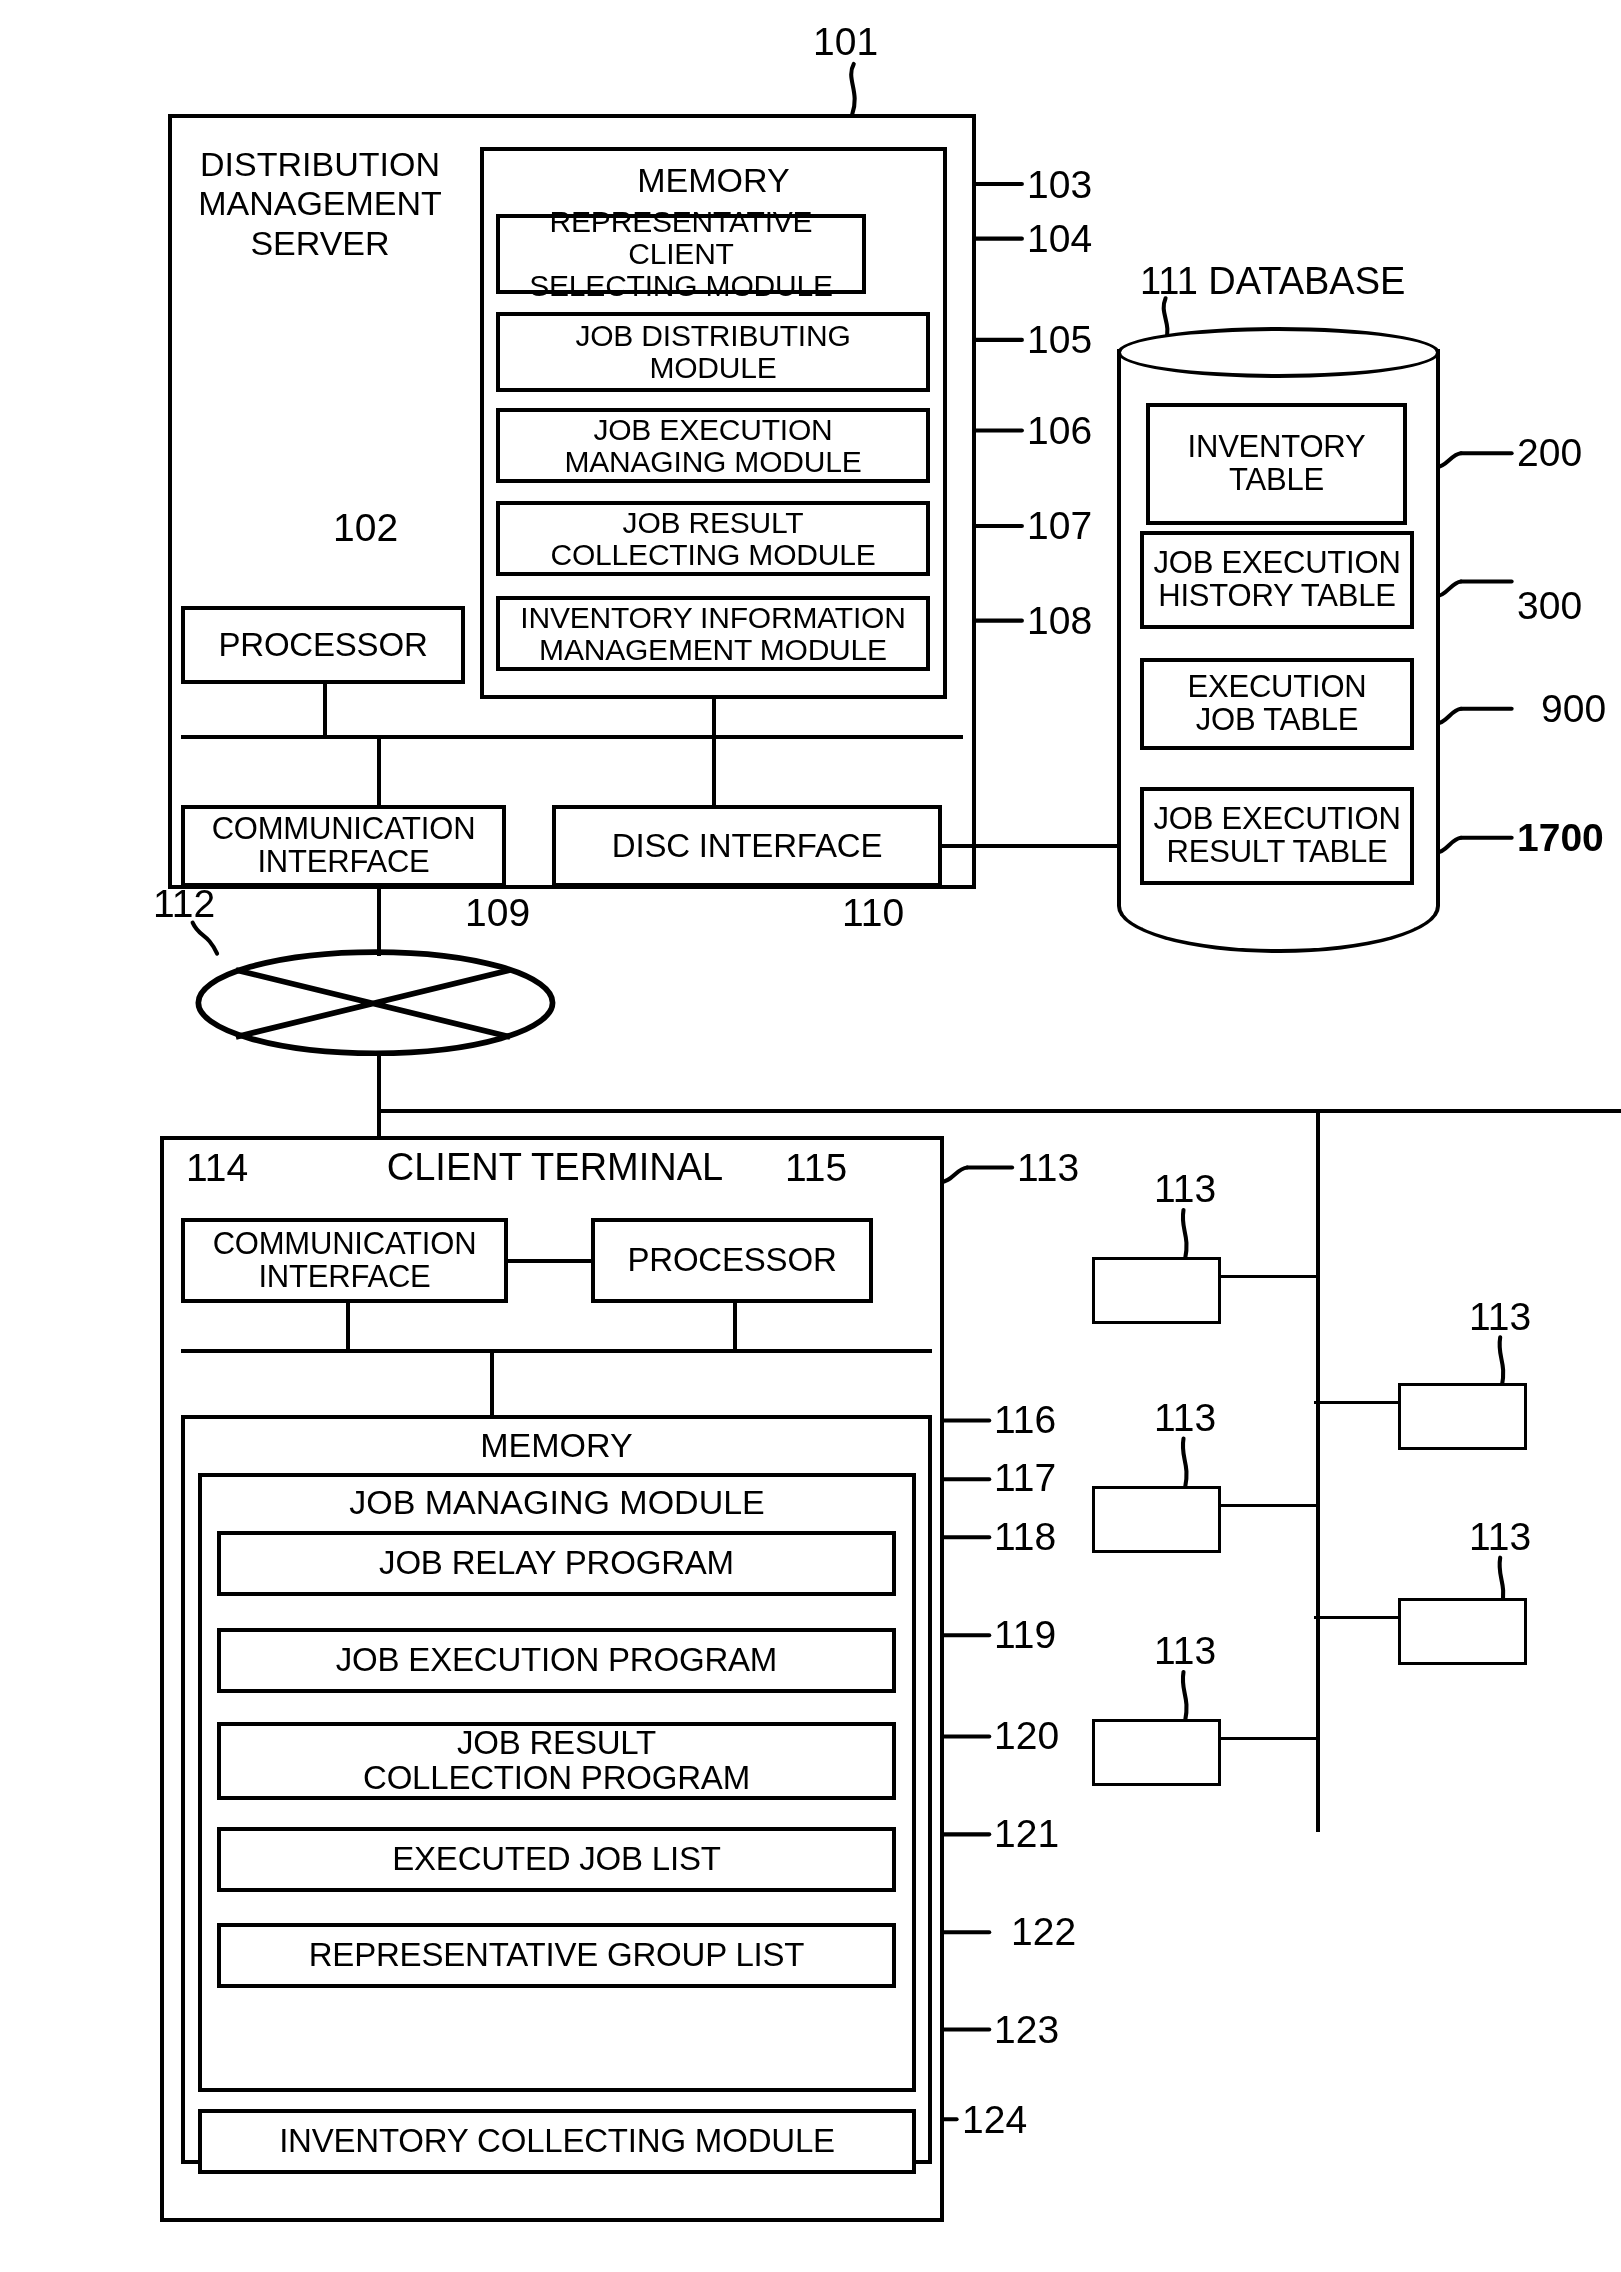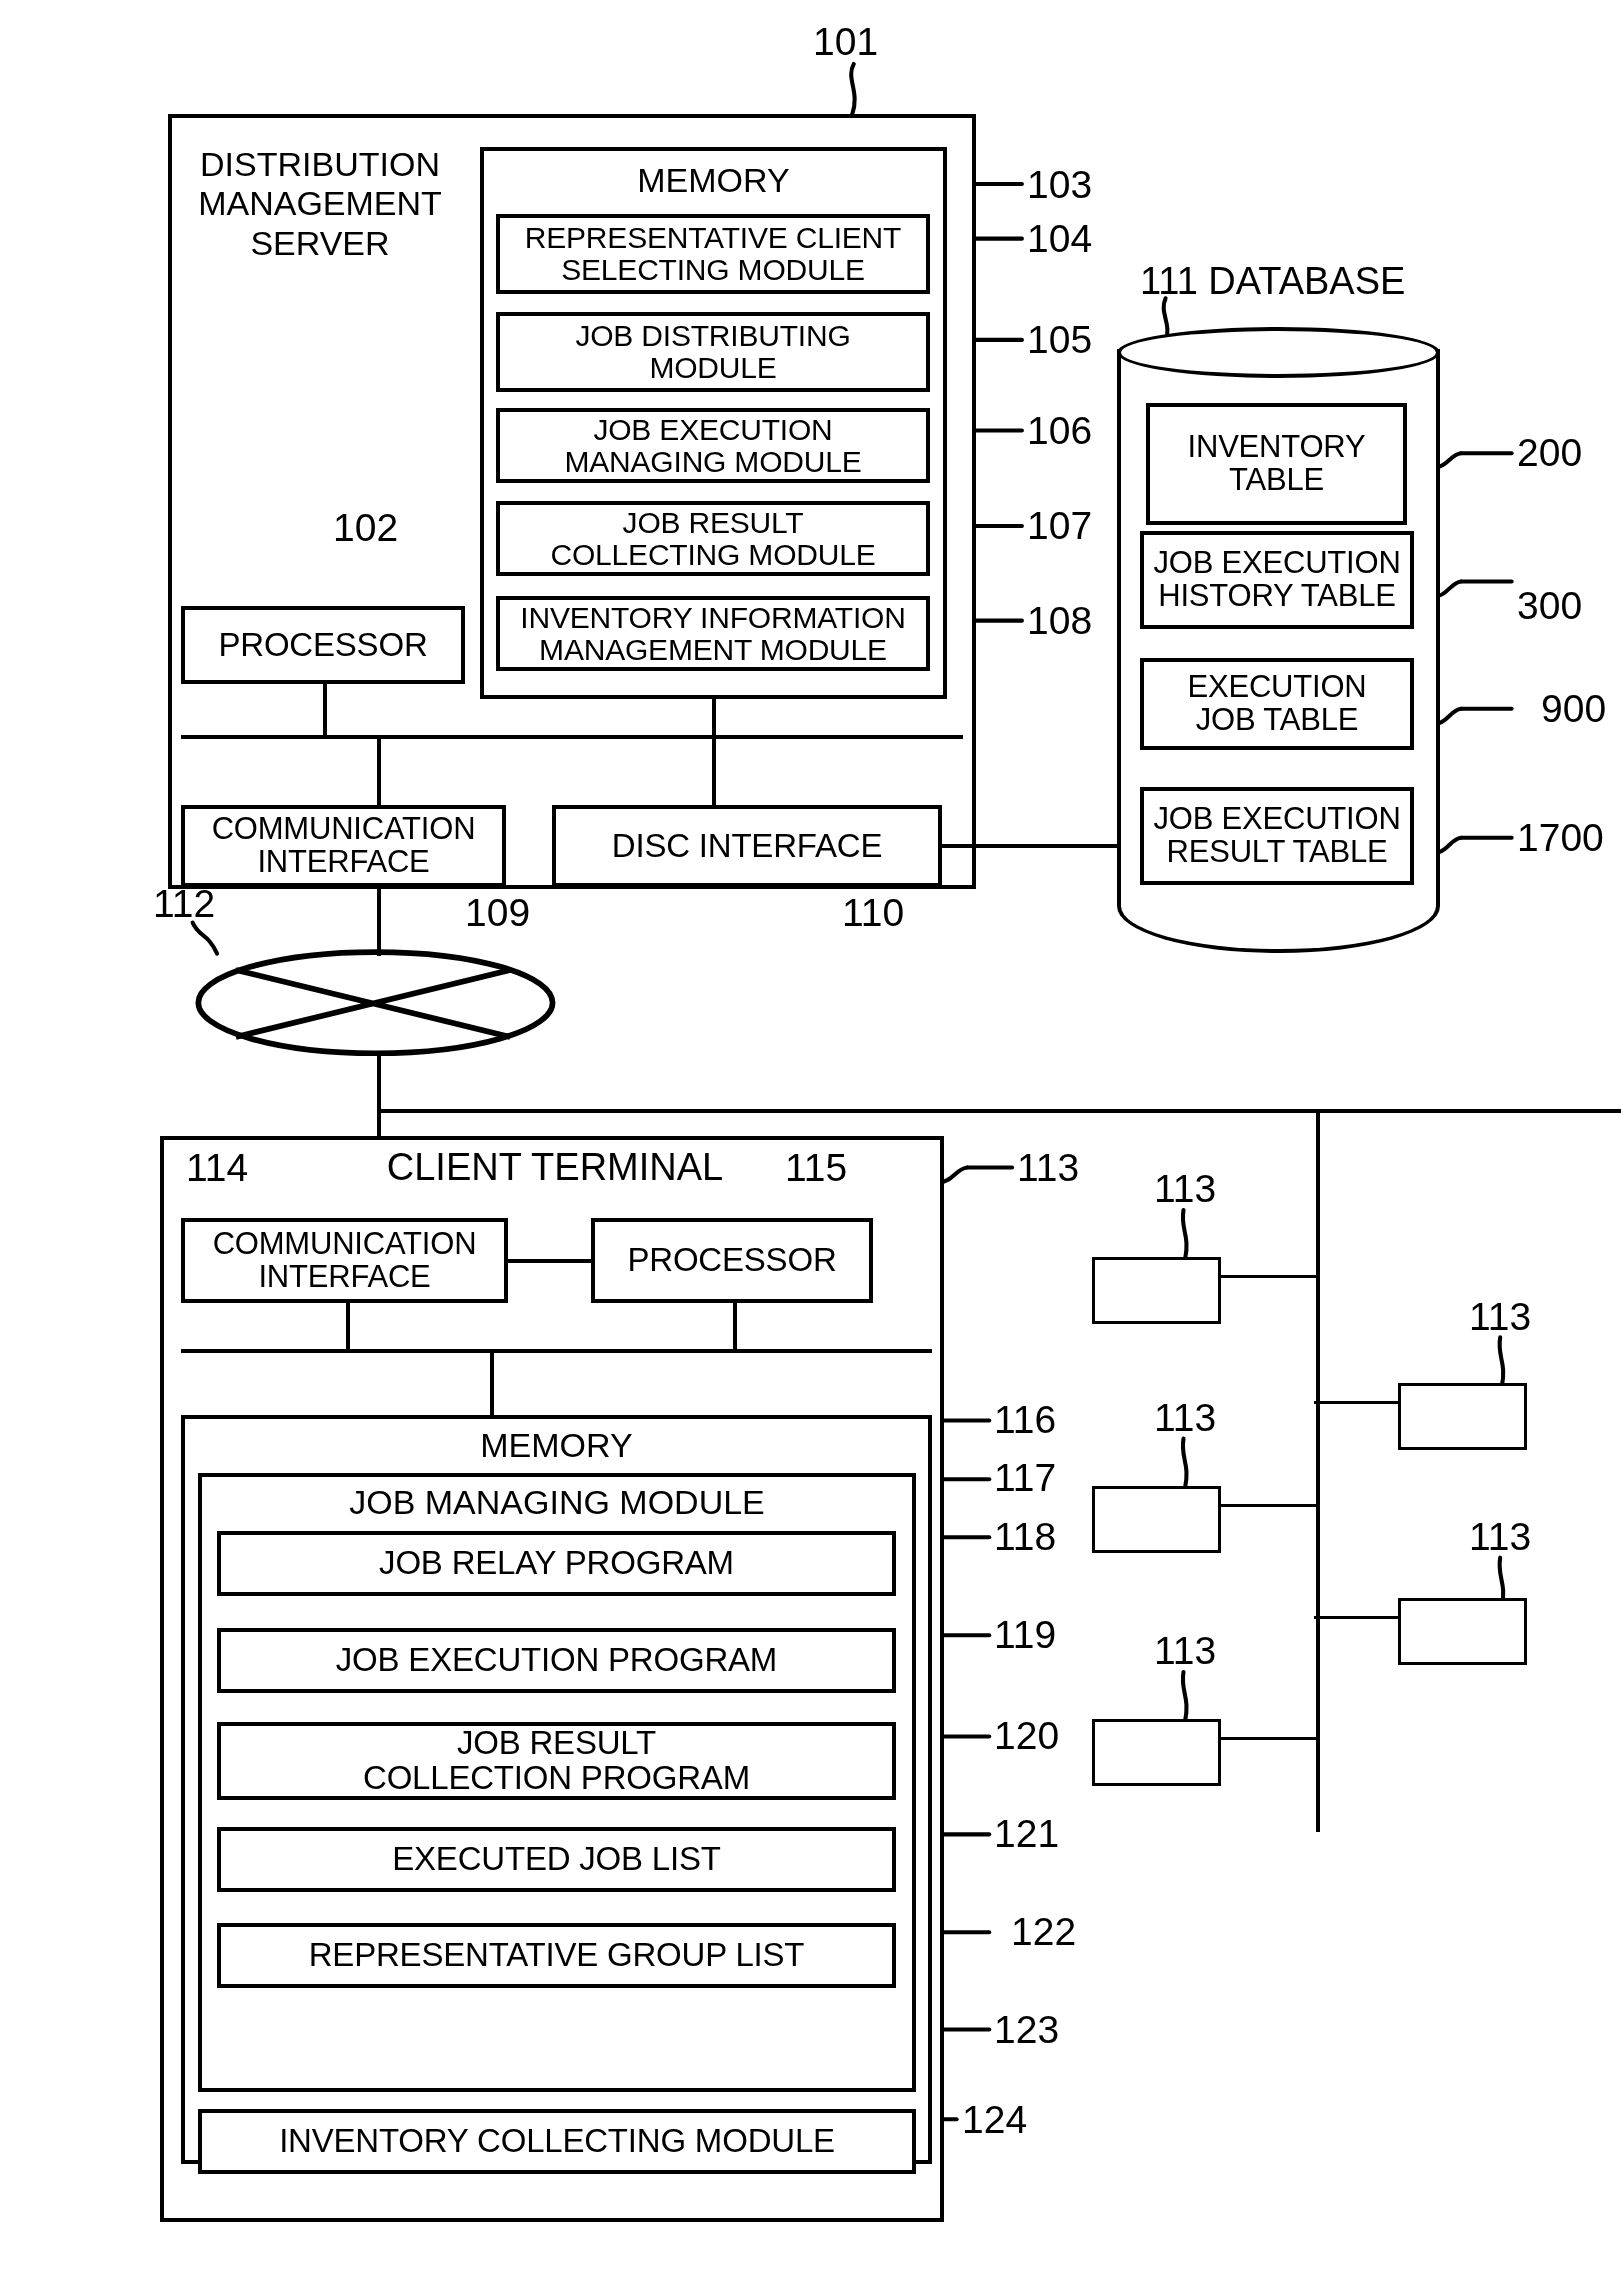"REPRESENTATIVE CLIENT" div.abs { width: 434px -> 370px }
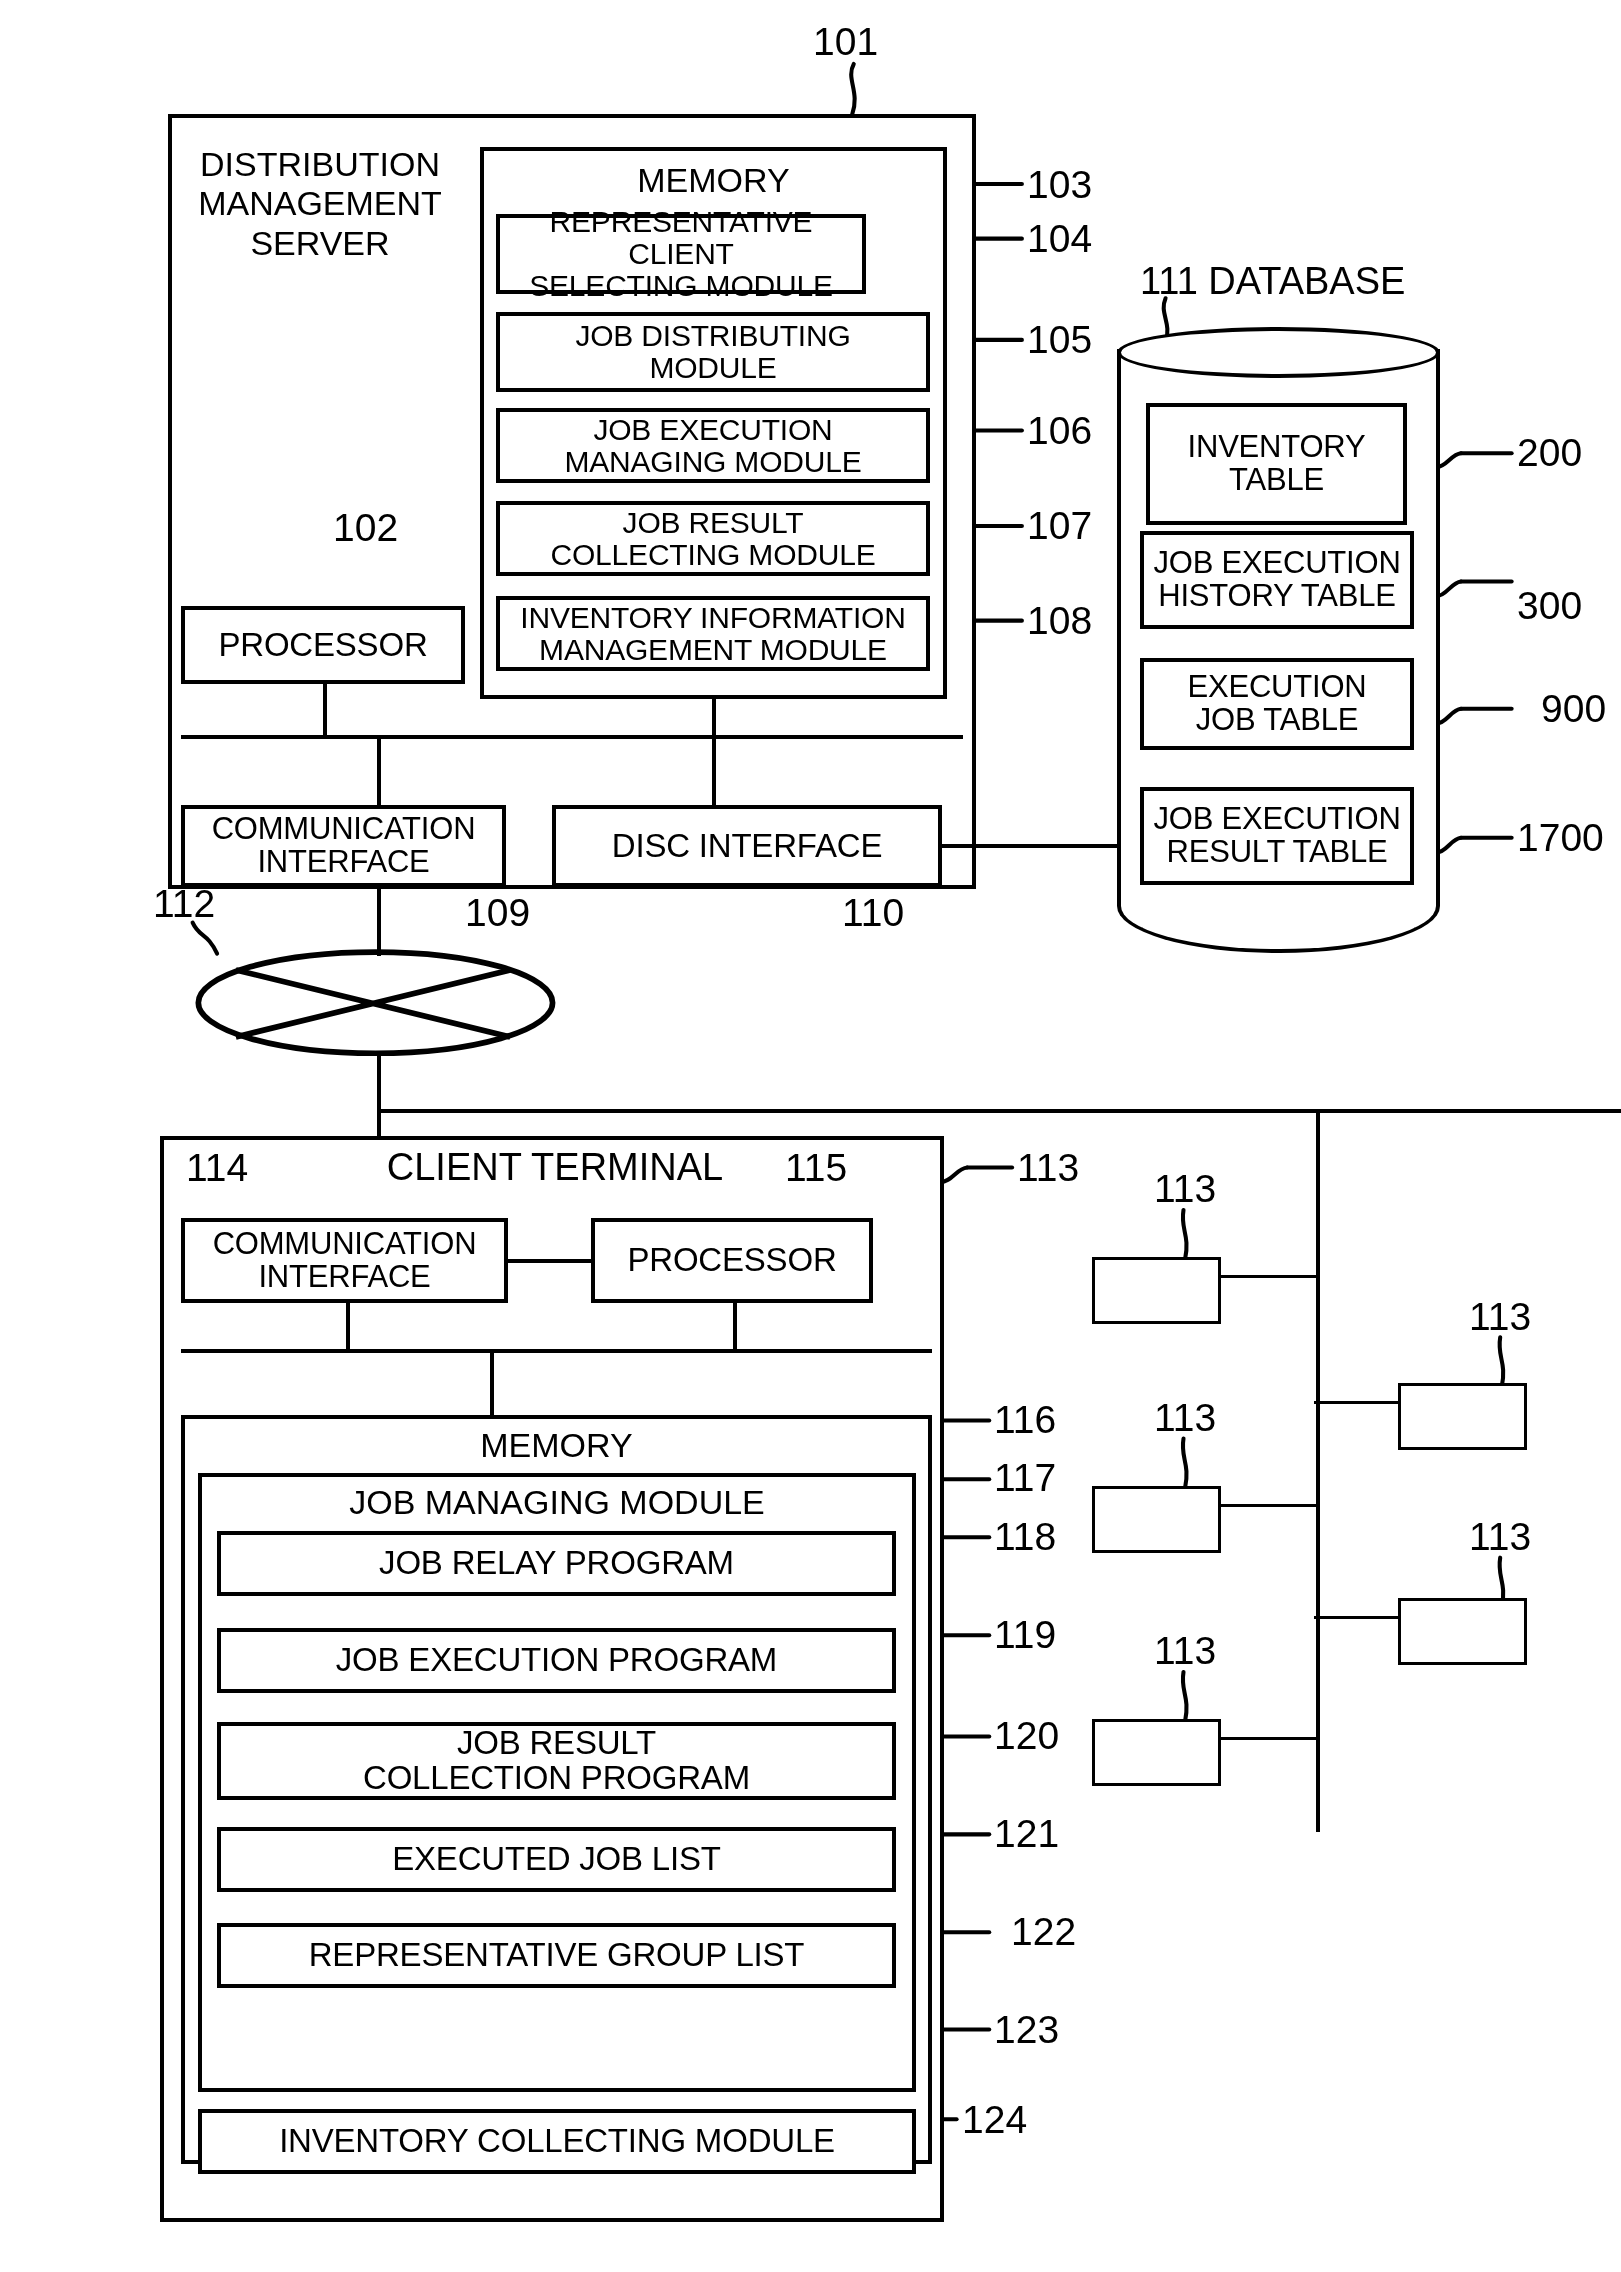"1700" div.abs { font-weight: none -> bold }
